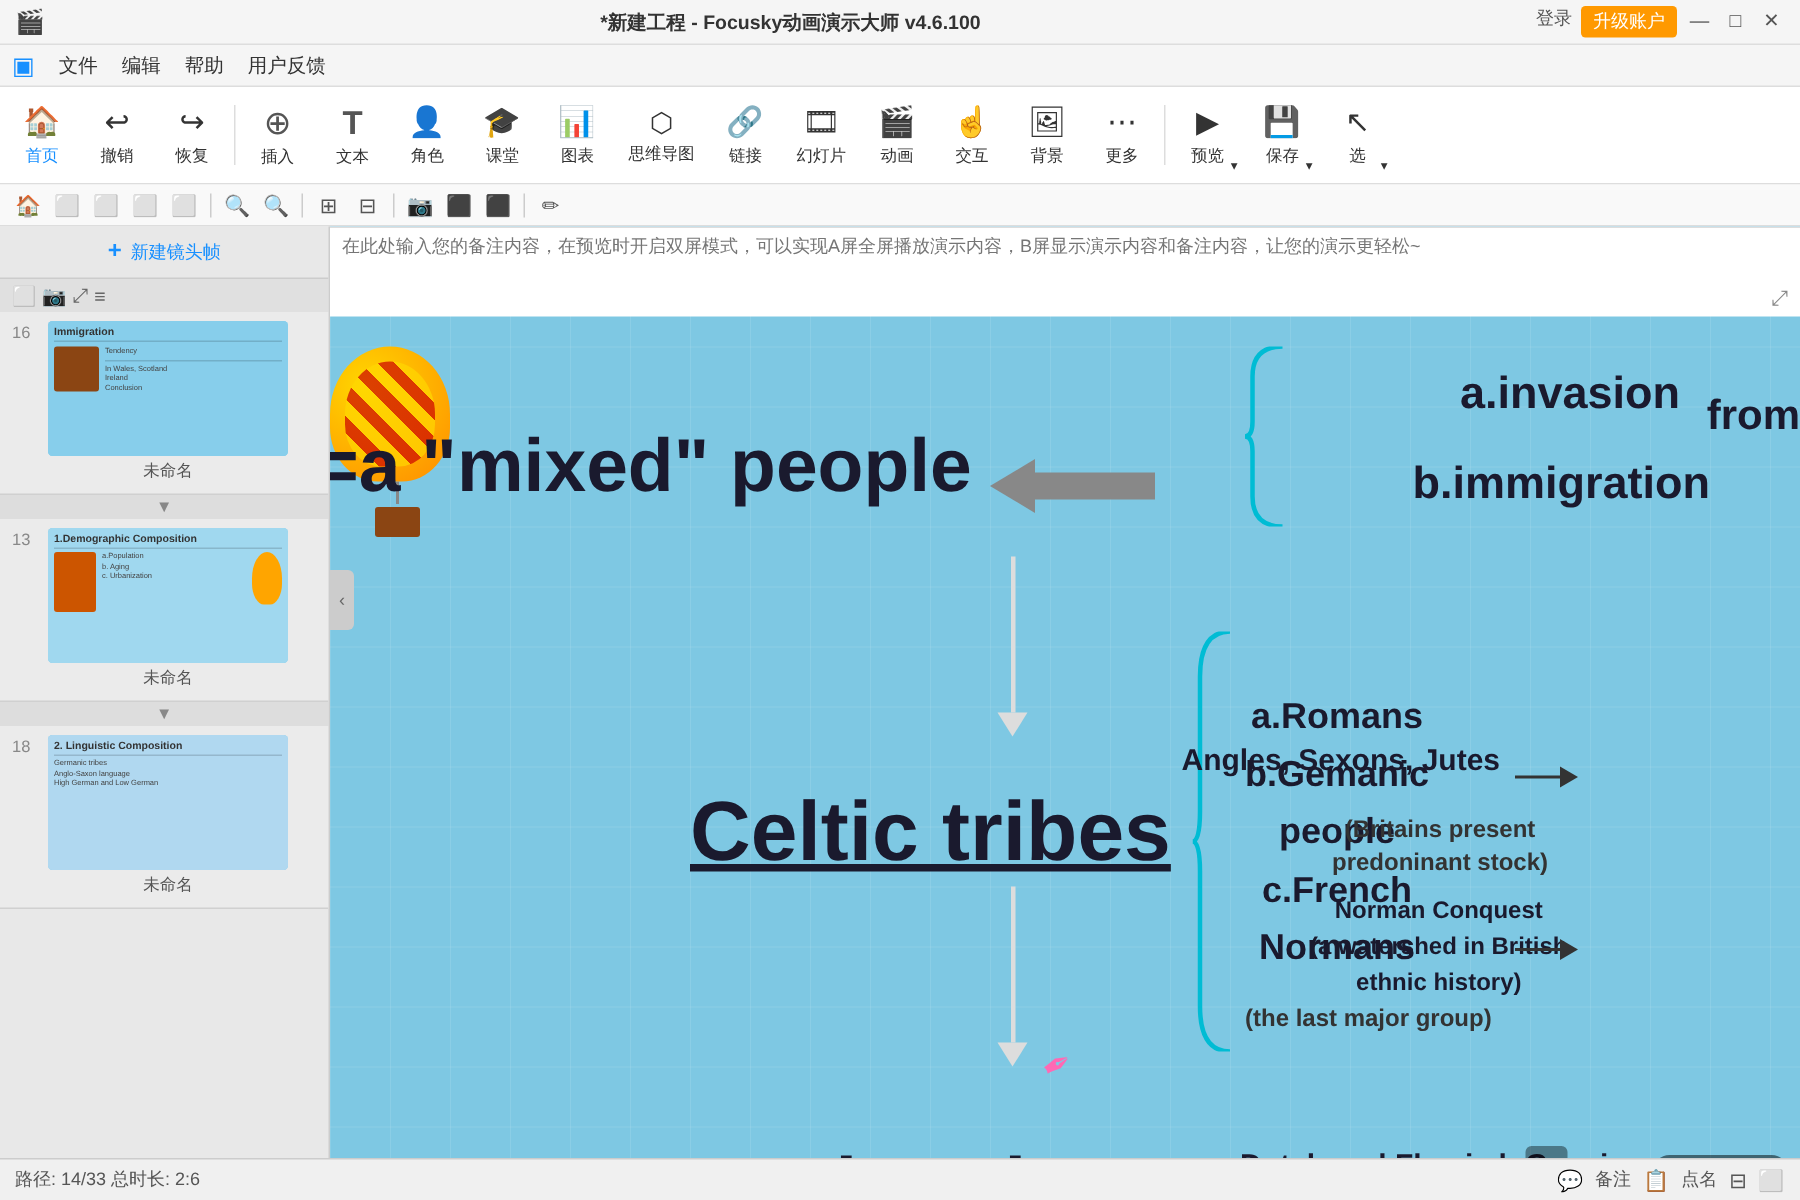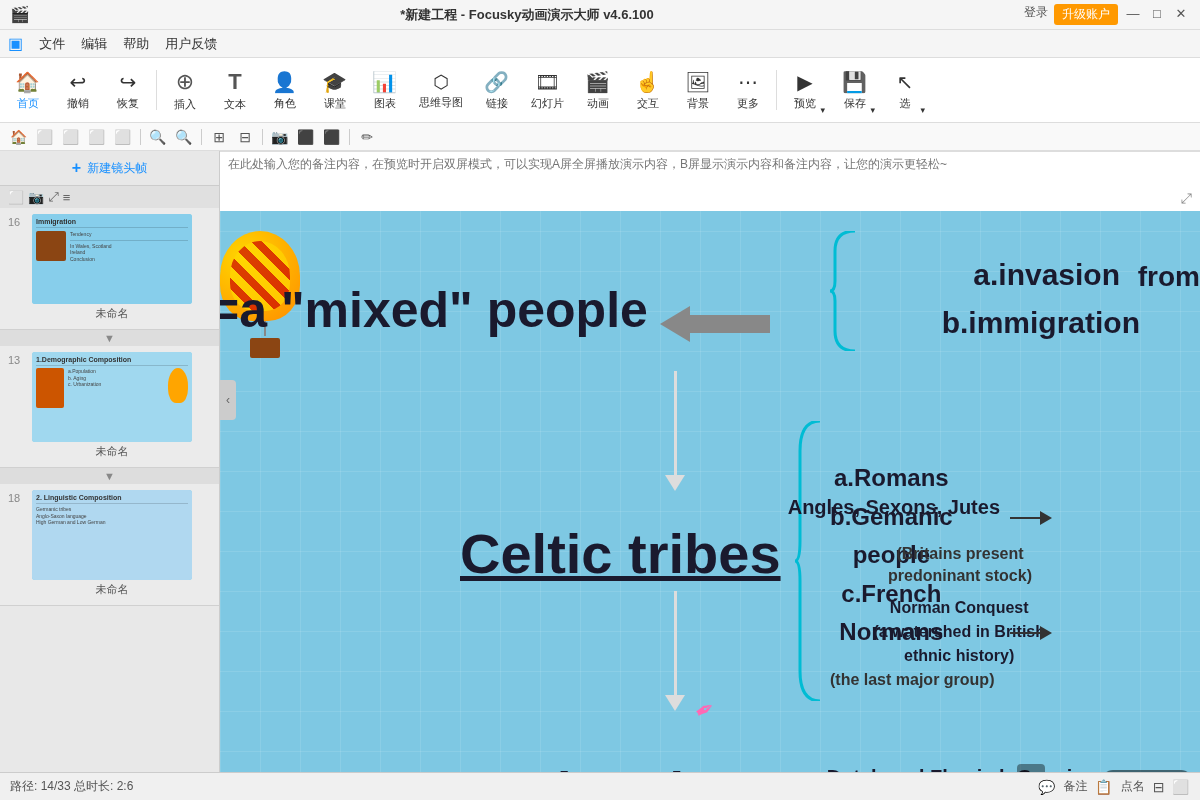"a.invasion" div.canvas-text { top: 100px -> 88px }
